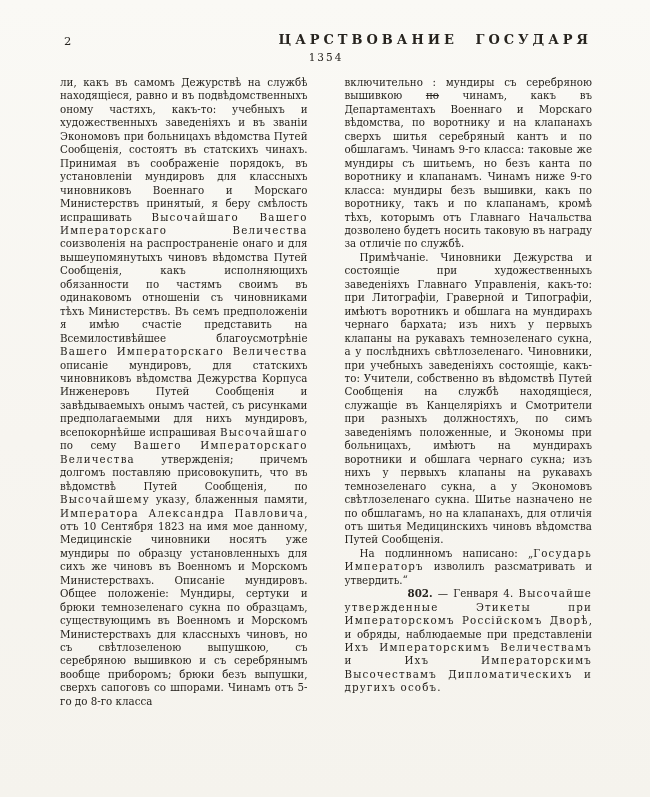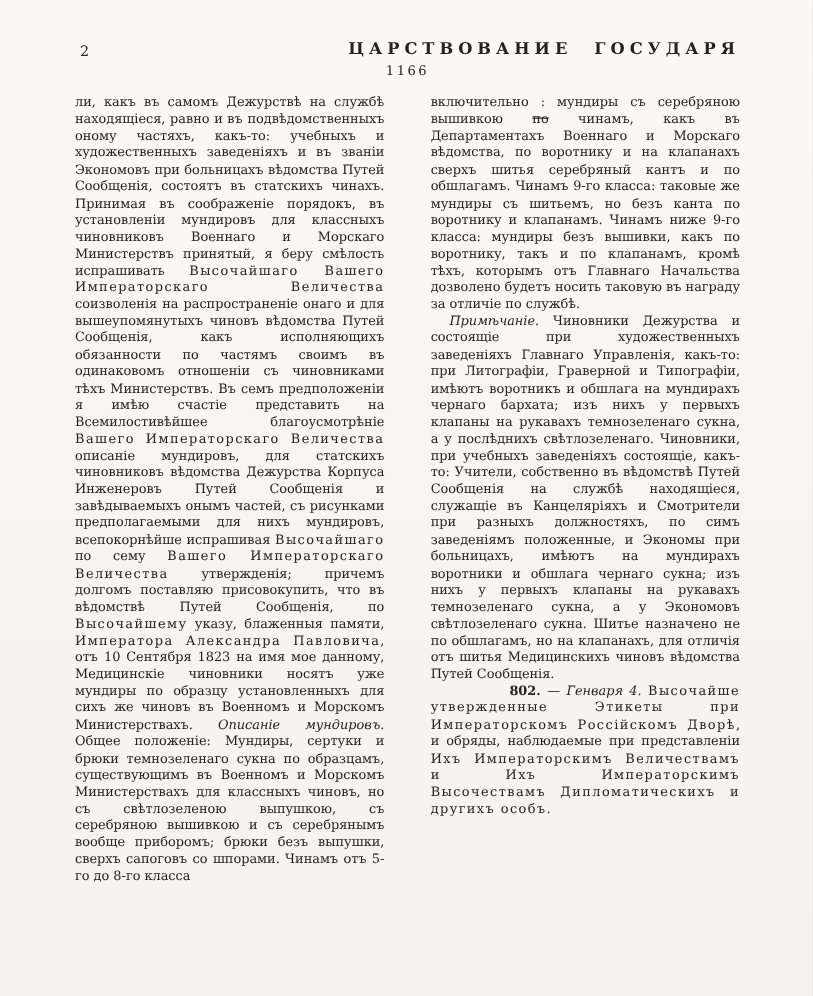"1166" div.year { text: 1166 -> 1354 }
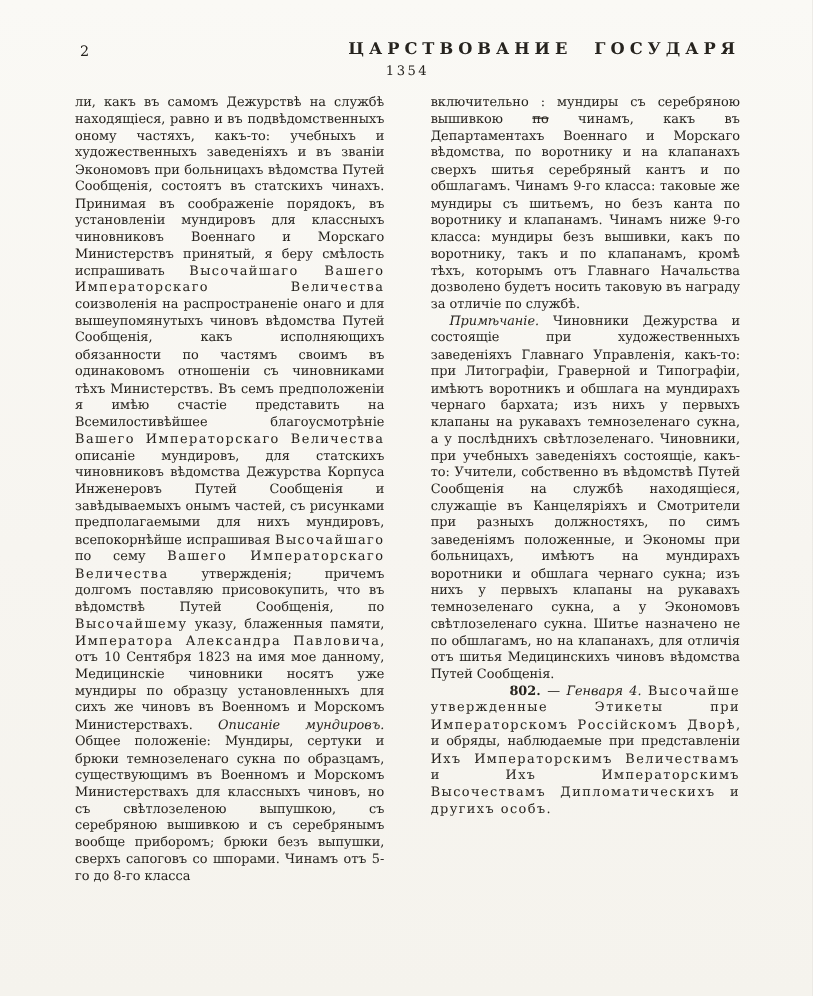"Примѣчаніе." .run-i { font-style: italic -> none }
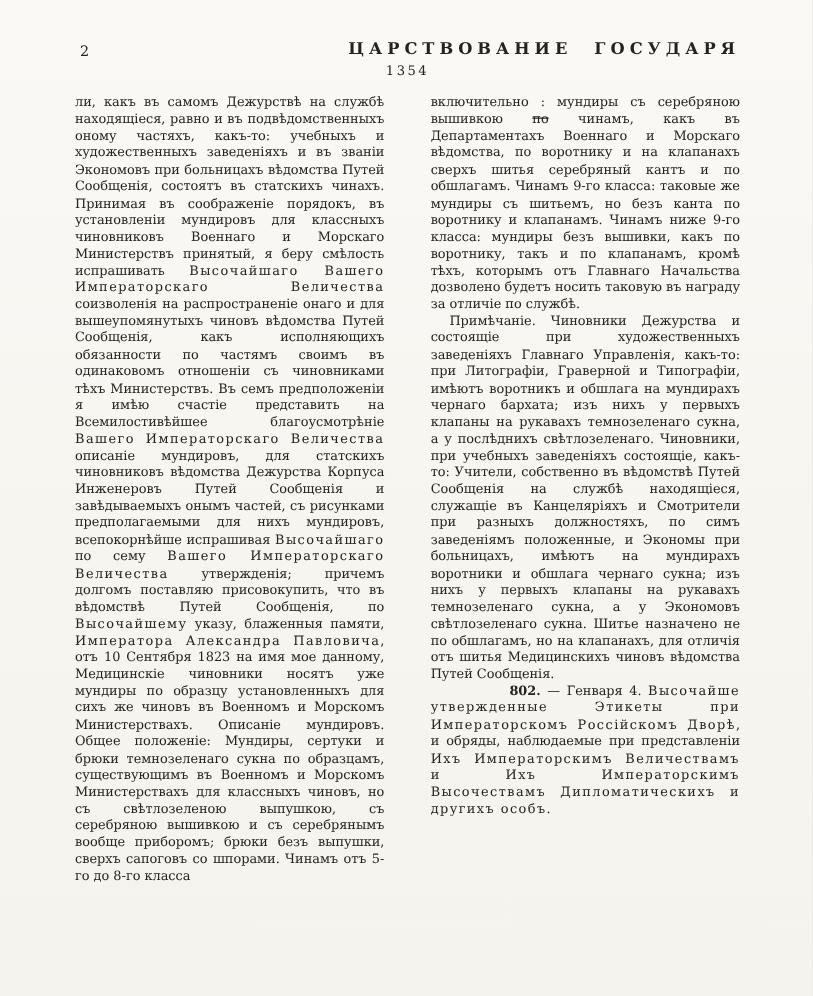"На подлинномъ написано: „Государь" p.para { html: none -> <p><span>На подлинномъ написано: </span><span>„</span><span>Государь Императоръ</span><span> изволилъ разсматривать и утвердить.“</span></p> }
